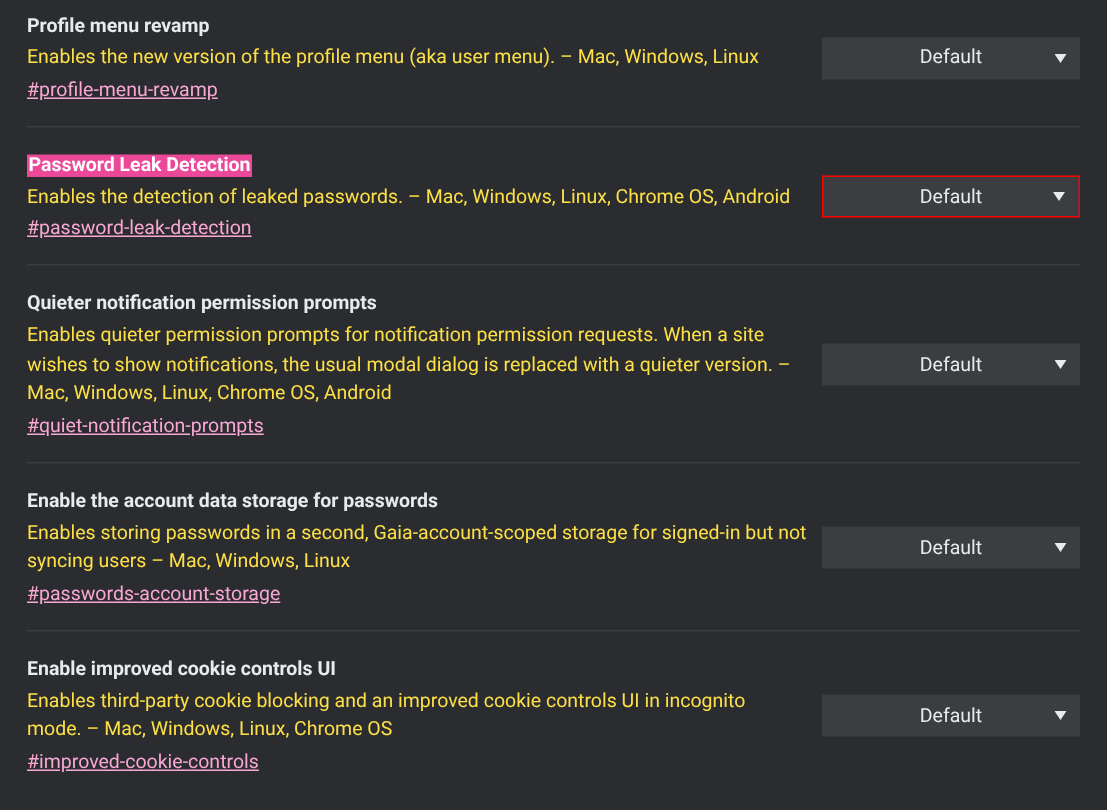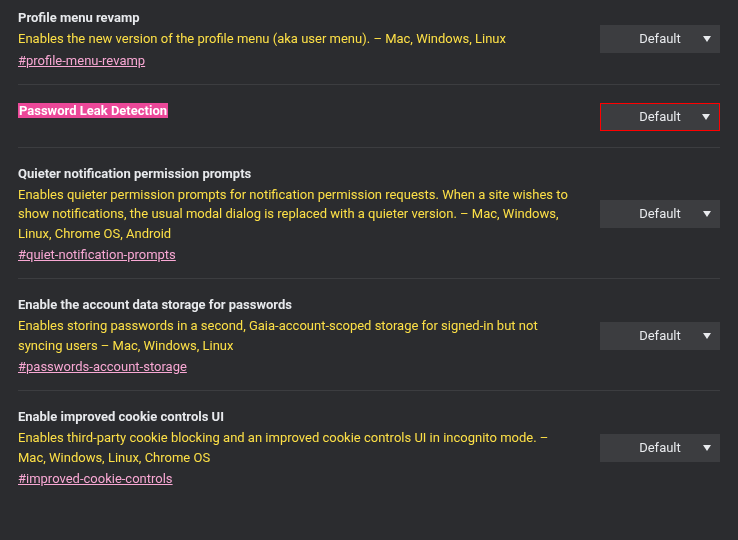"Default" .dropdown { width: 120px -> 172px }
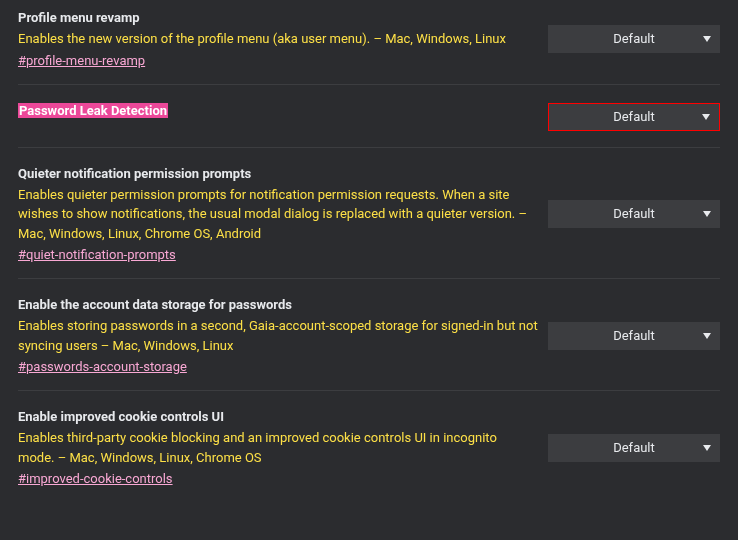"Enables the detection of leaked" div.flag-description { html: none -> <div>Enables the detection of leaked passwords. – Mac, Windows, Linux, Chrome OS, Android</div> }
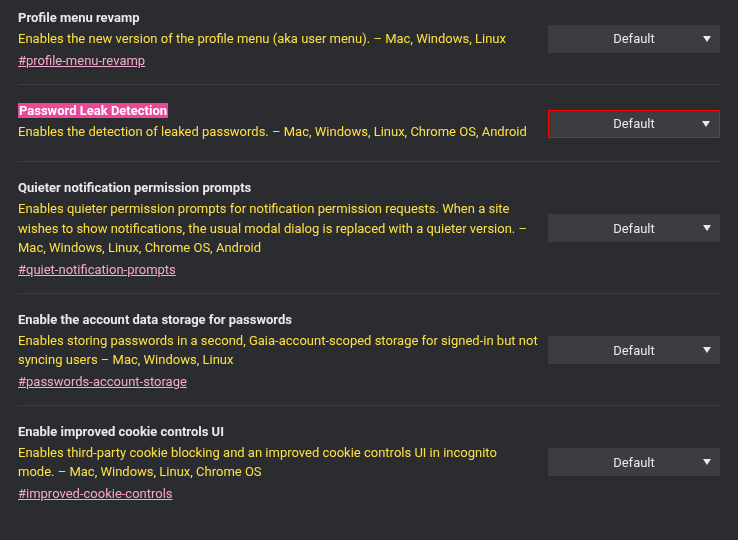"#password-leak-detection" a.flag-anchor { html: none -> <a>#password-leak-detection</a> }
